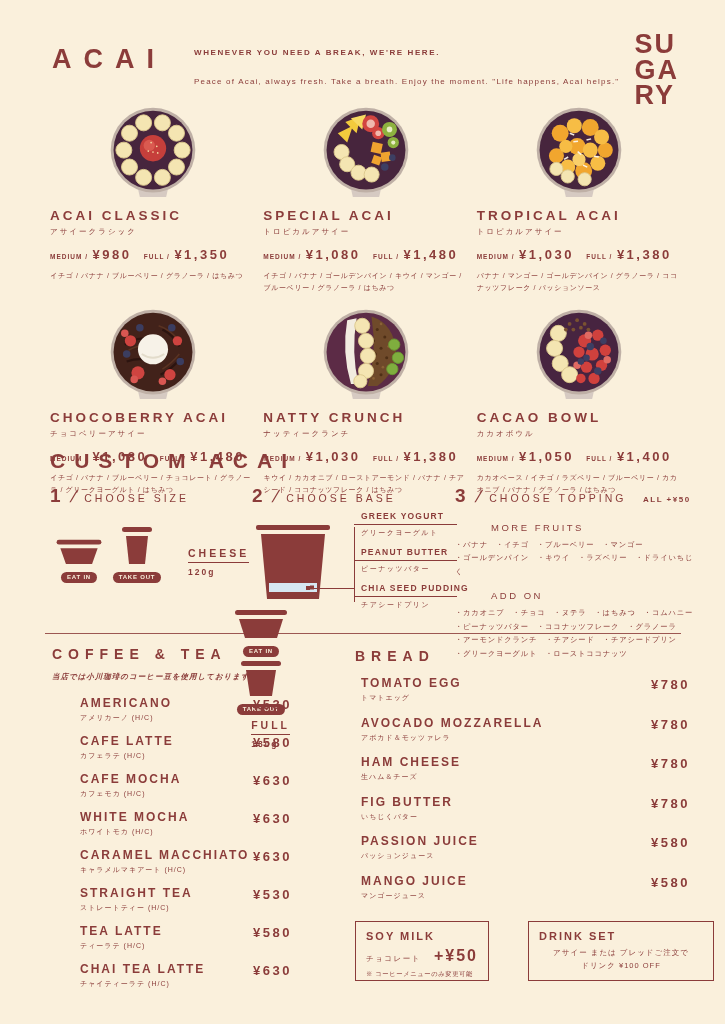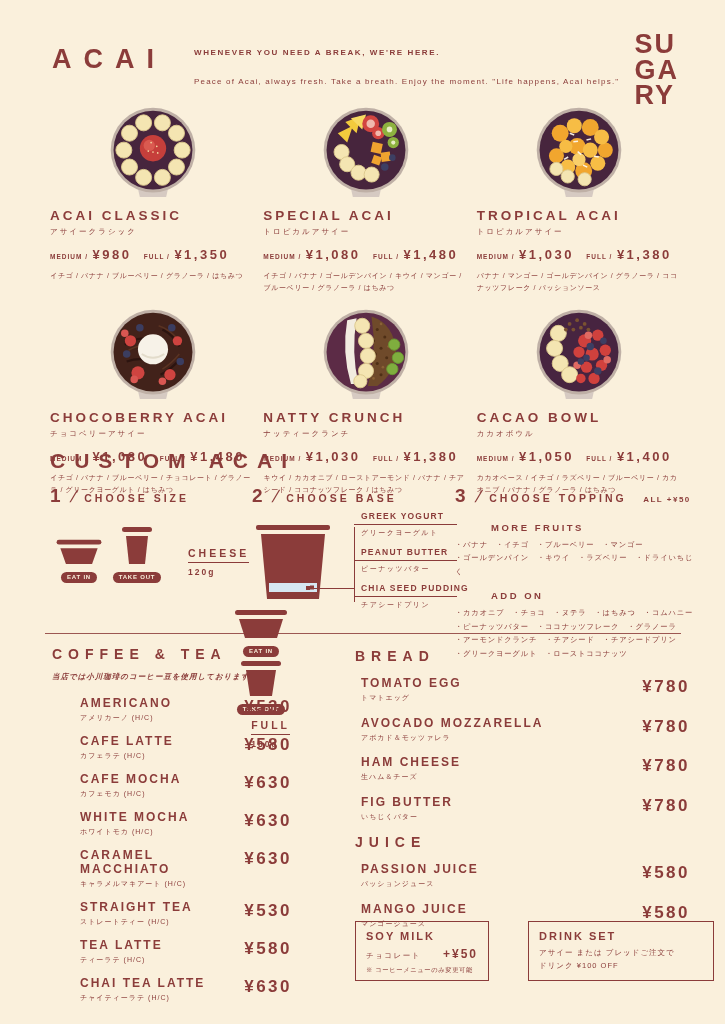"CHOOSE SIZE" .step-label { font-weight: bold -> normal }
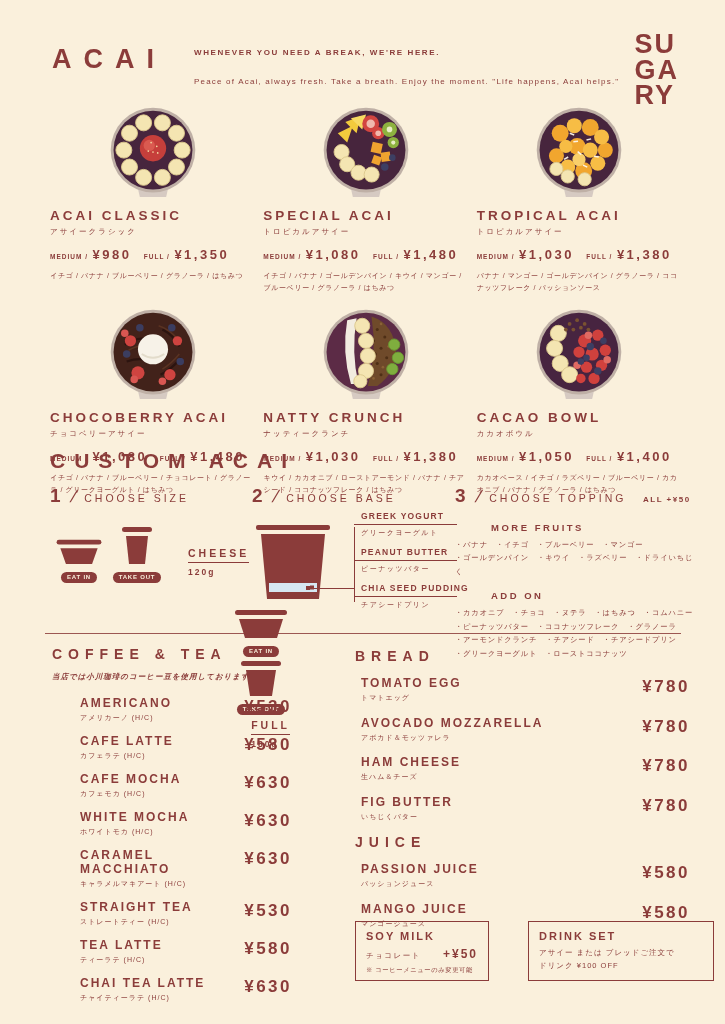"MORE FRUITS" .top-group-title { font-weight: bold -> normal }
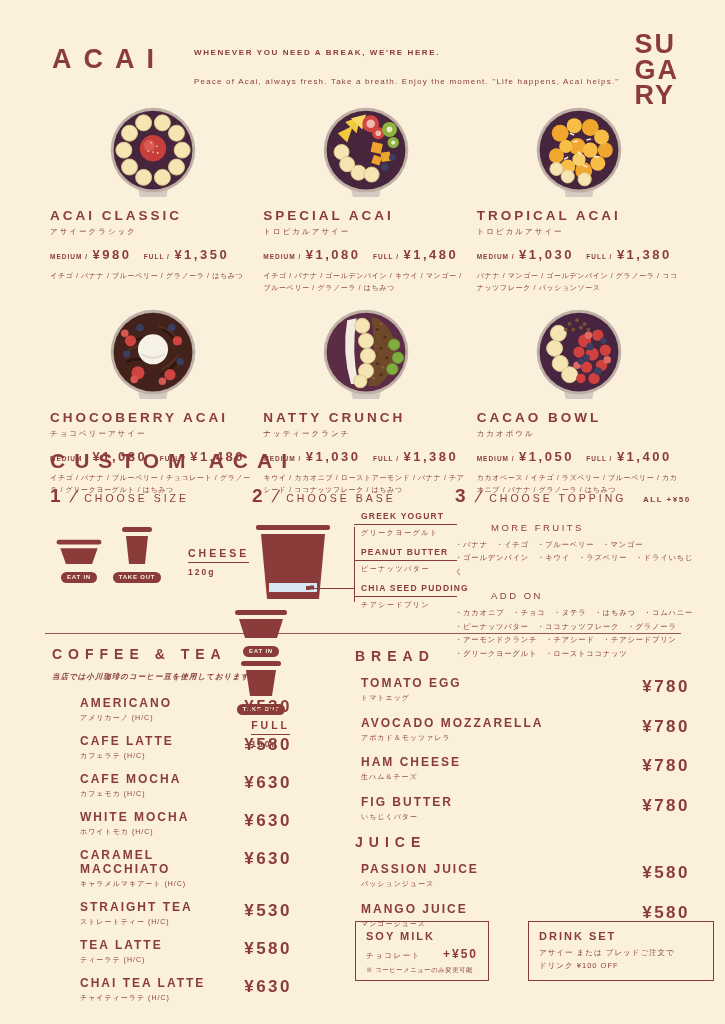"¥780" .menu-price { font-size: 17px -> 13px }
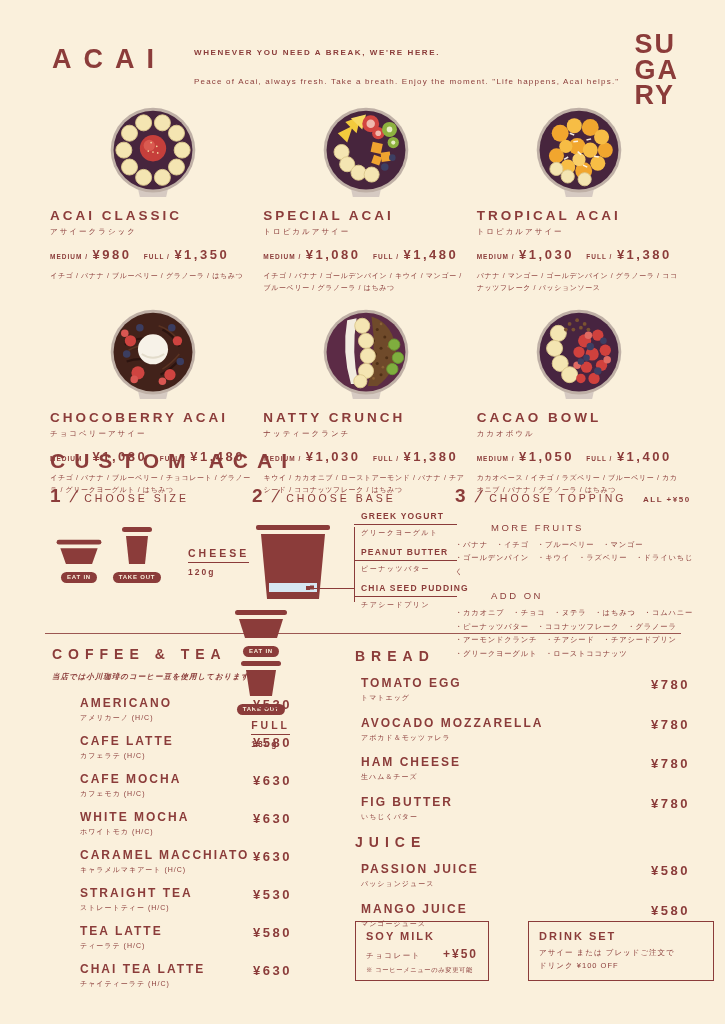"JUICE" div.section-title { html: <div>JUICE</div> -> none }
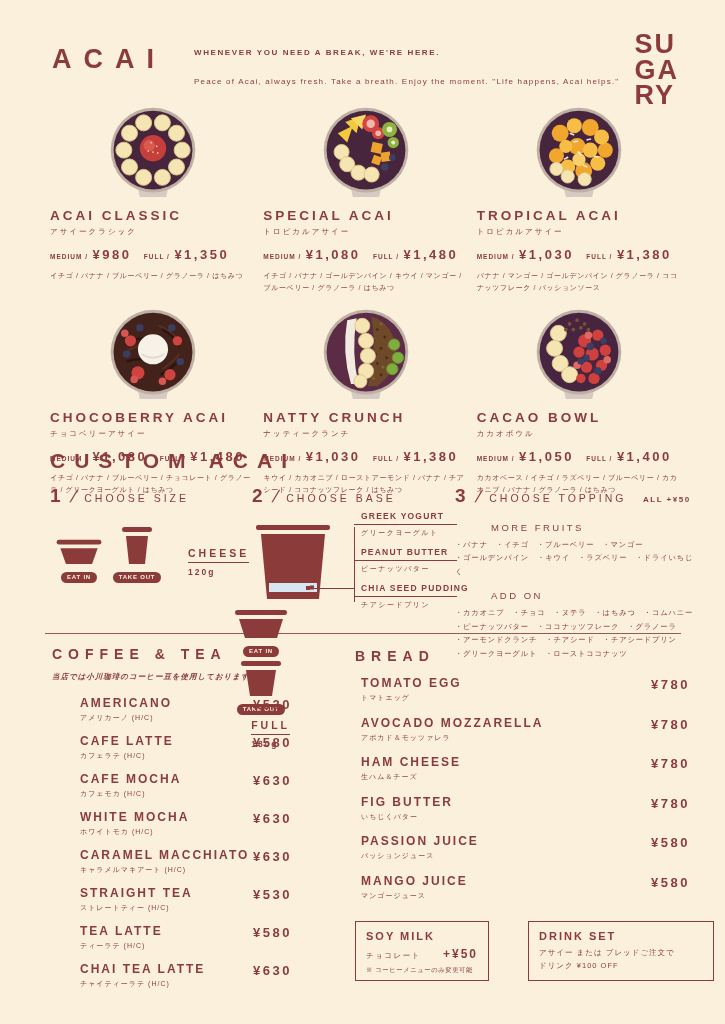"+¥50" .soy-price { font-size: 12px -> 16px }
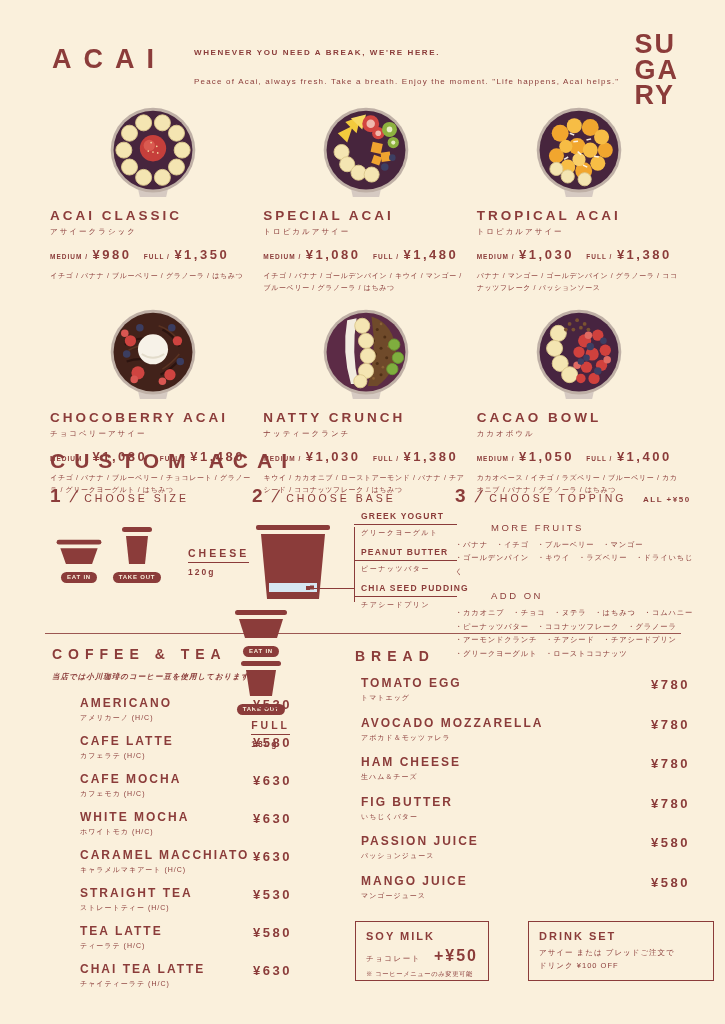"アサイー または ブレッドご注文で" .set-lines { text-align: none -> center }
